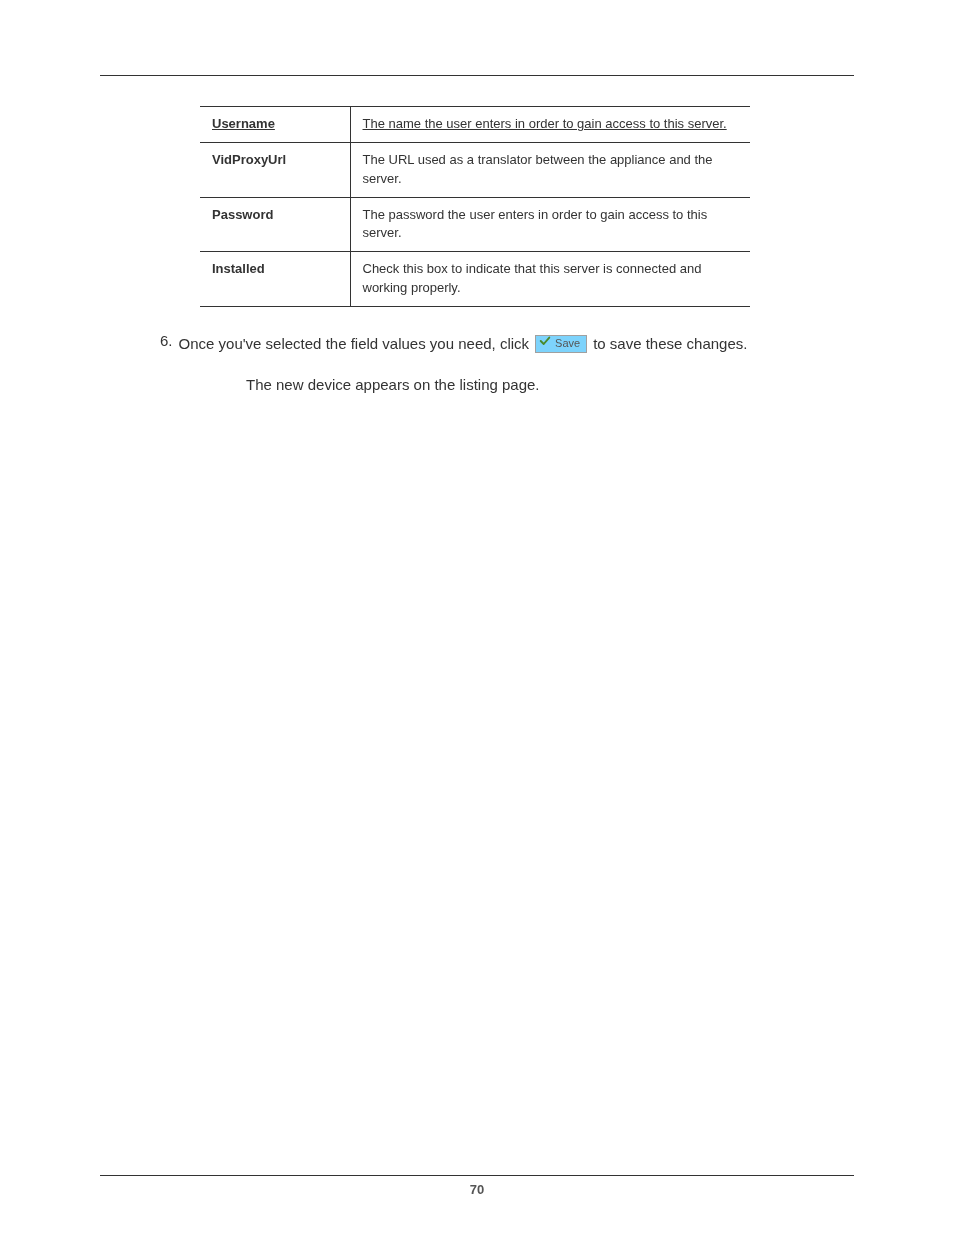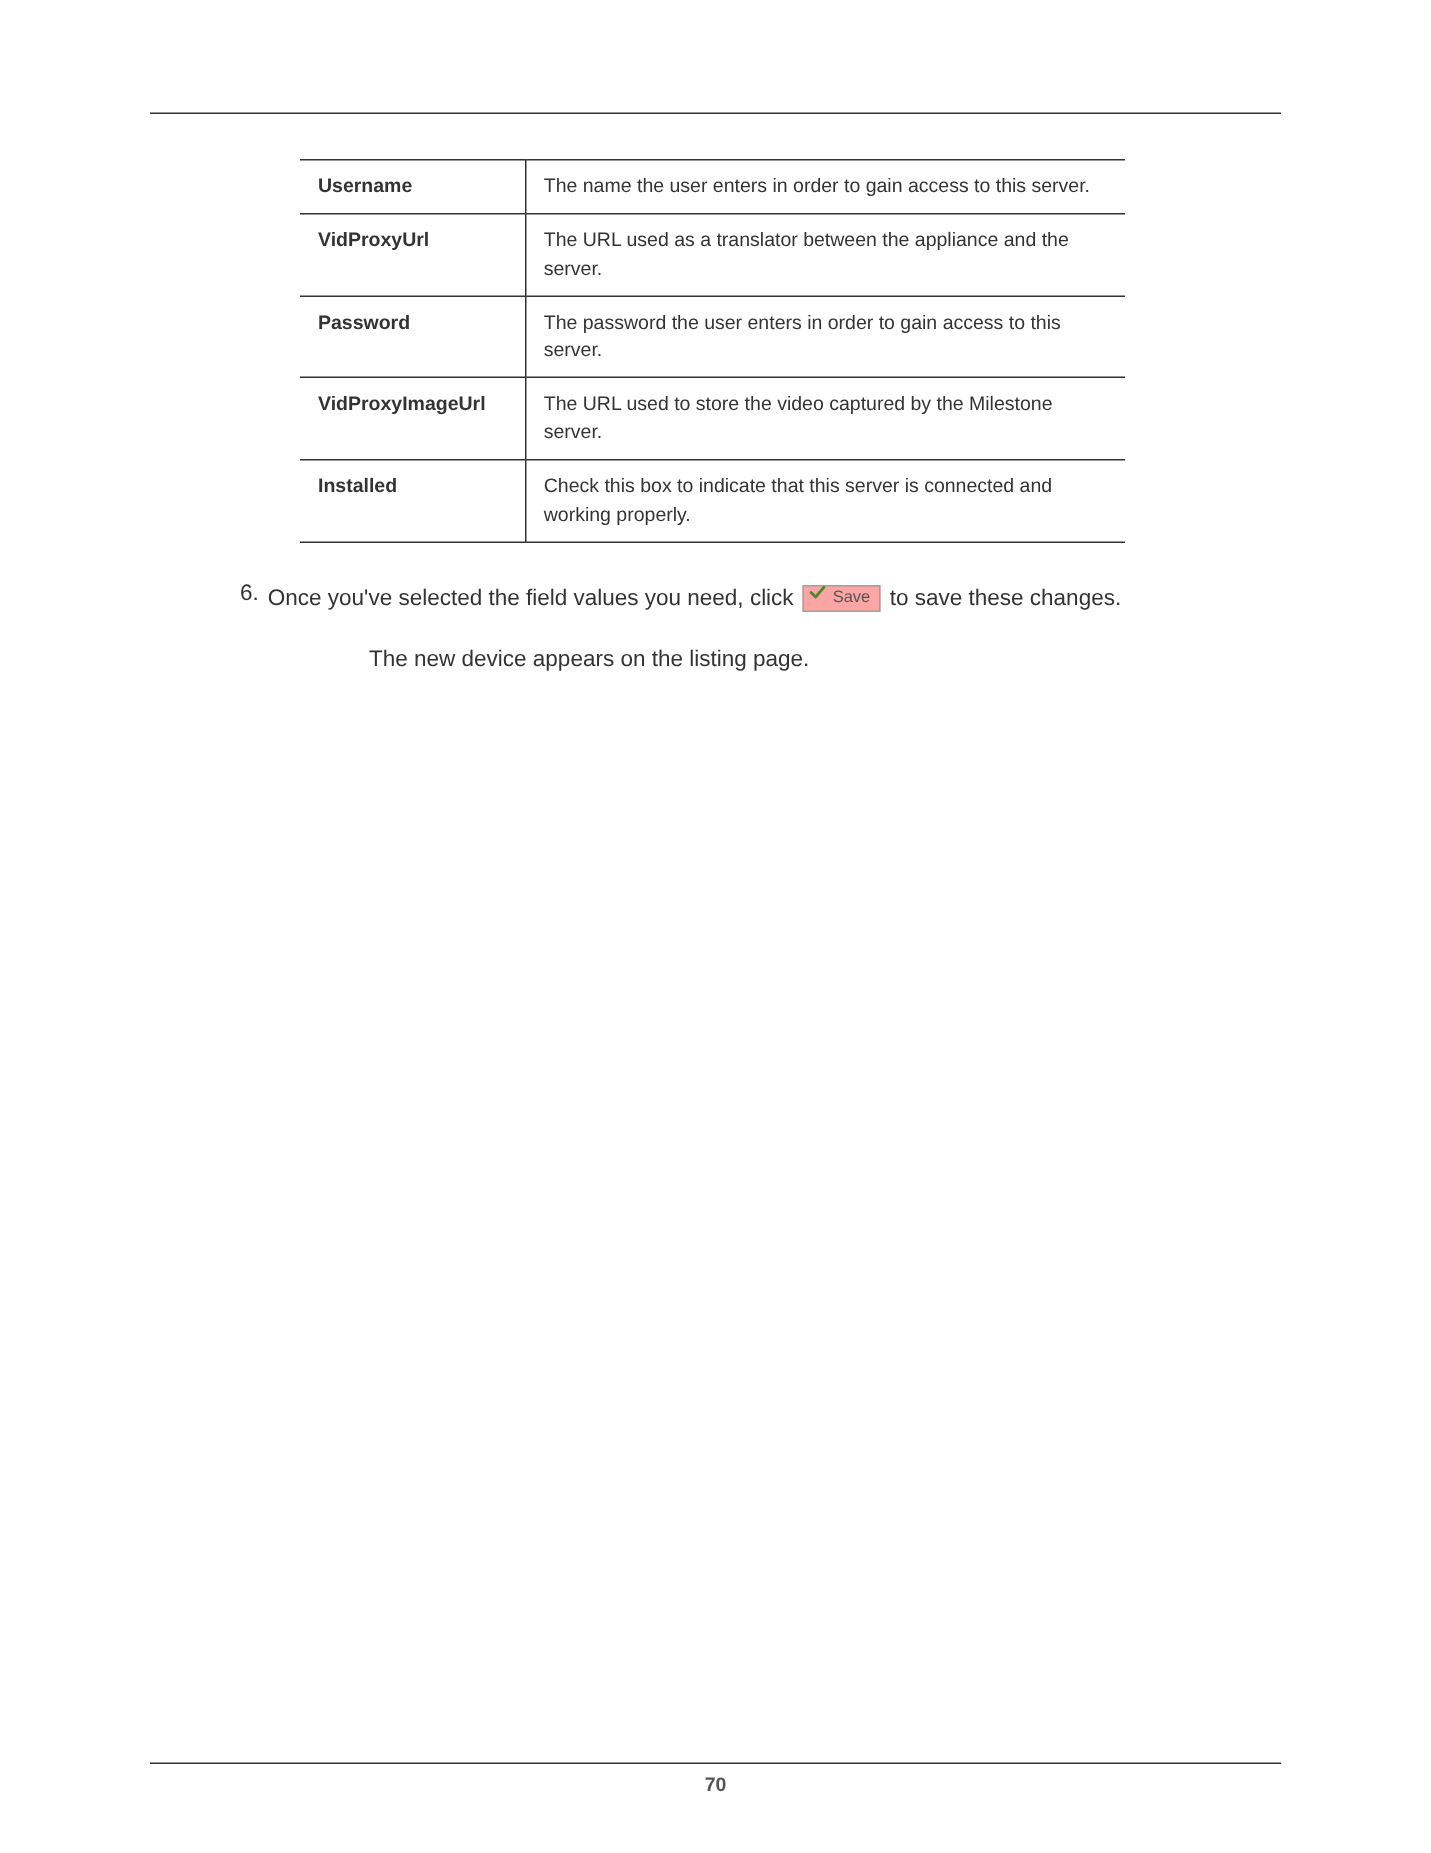"Username" .field-table tr:first-child td { text-decoration: none -> underline }
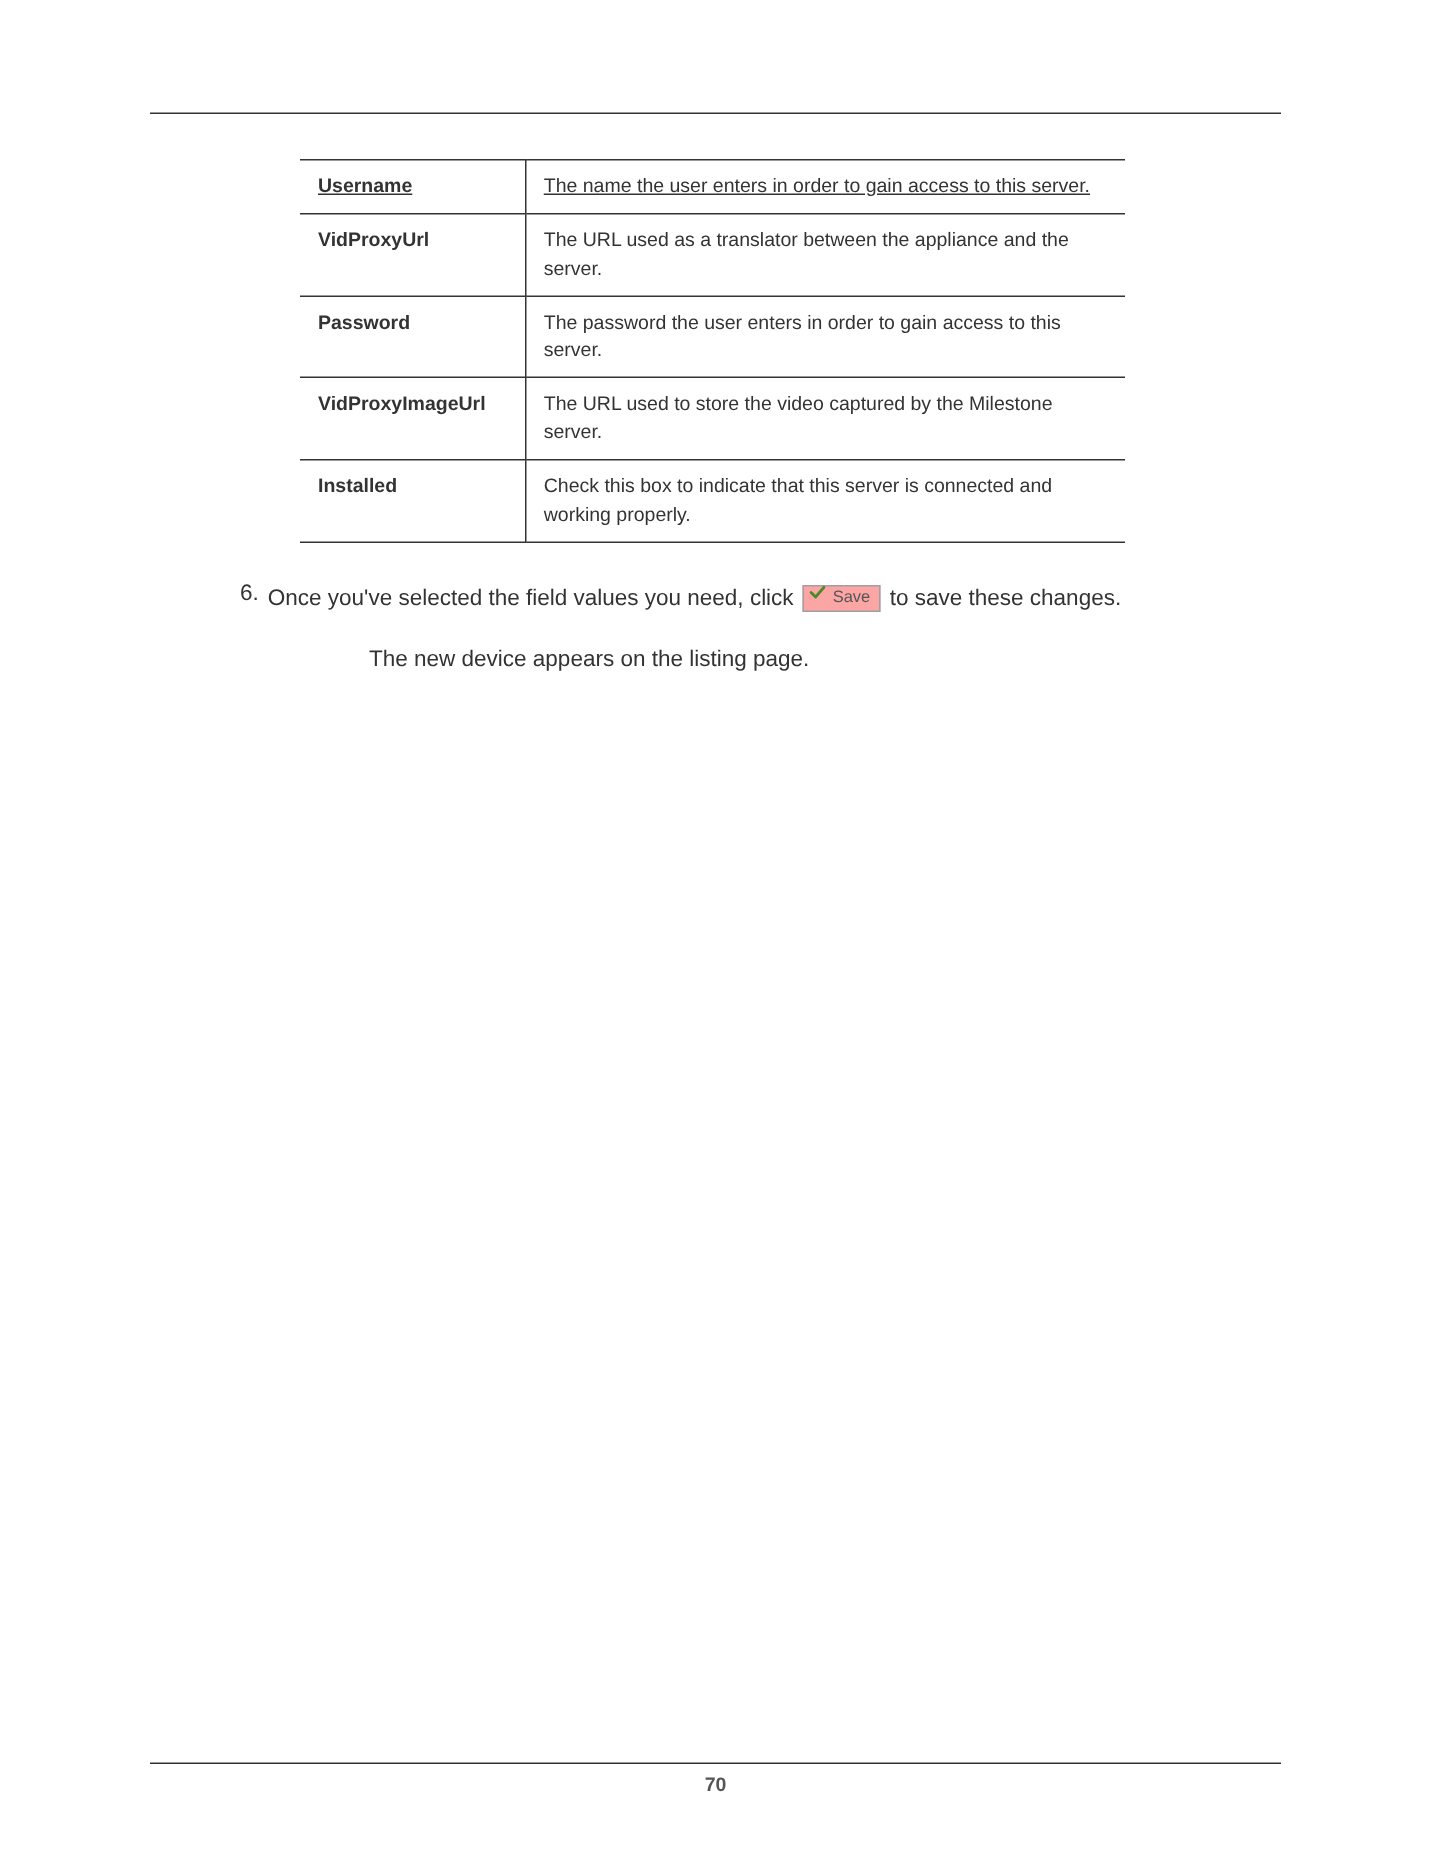"VidProxyImageUrl" tr { html: <tr> <td>VidProxyImageUrl</td> <td>The URL used to store the video captured by the Milestone server.</td> </tr> -> none }
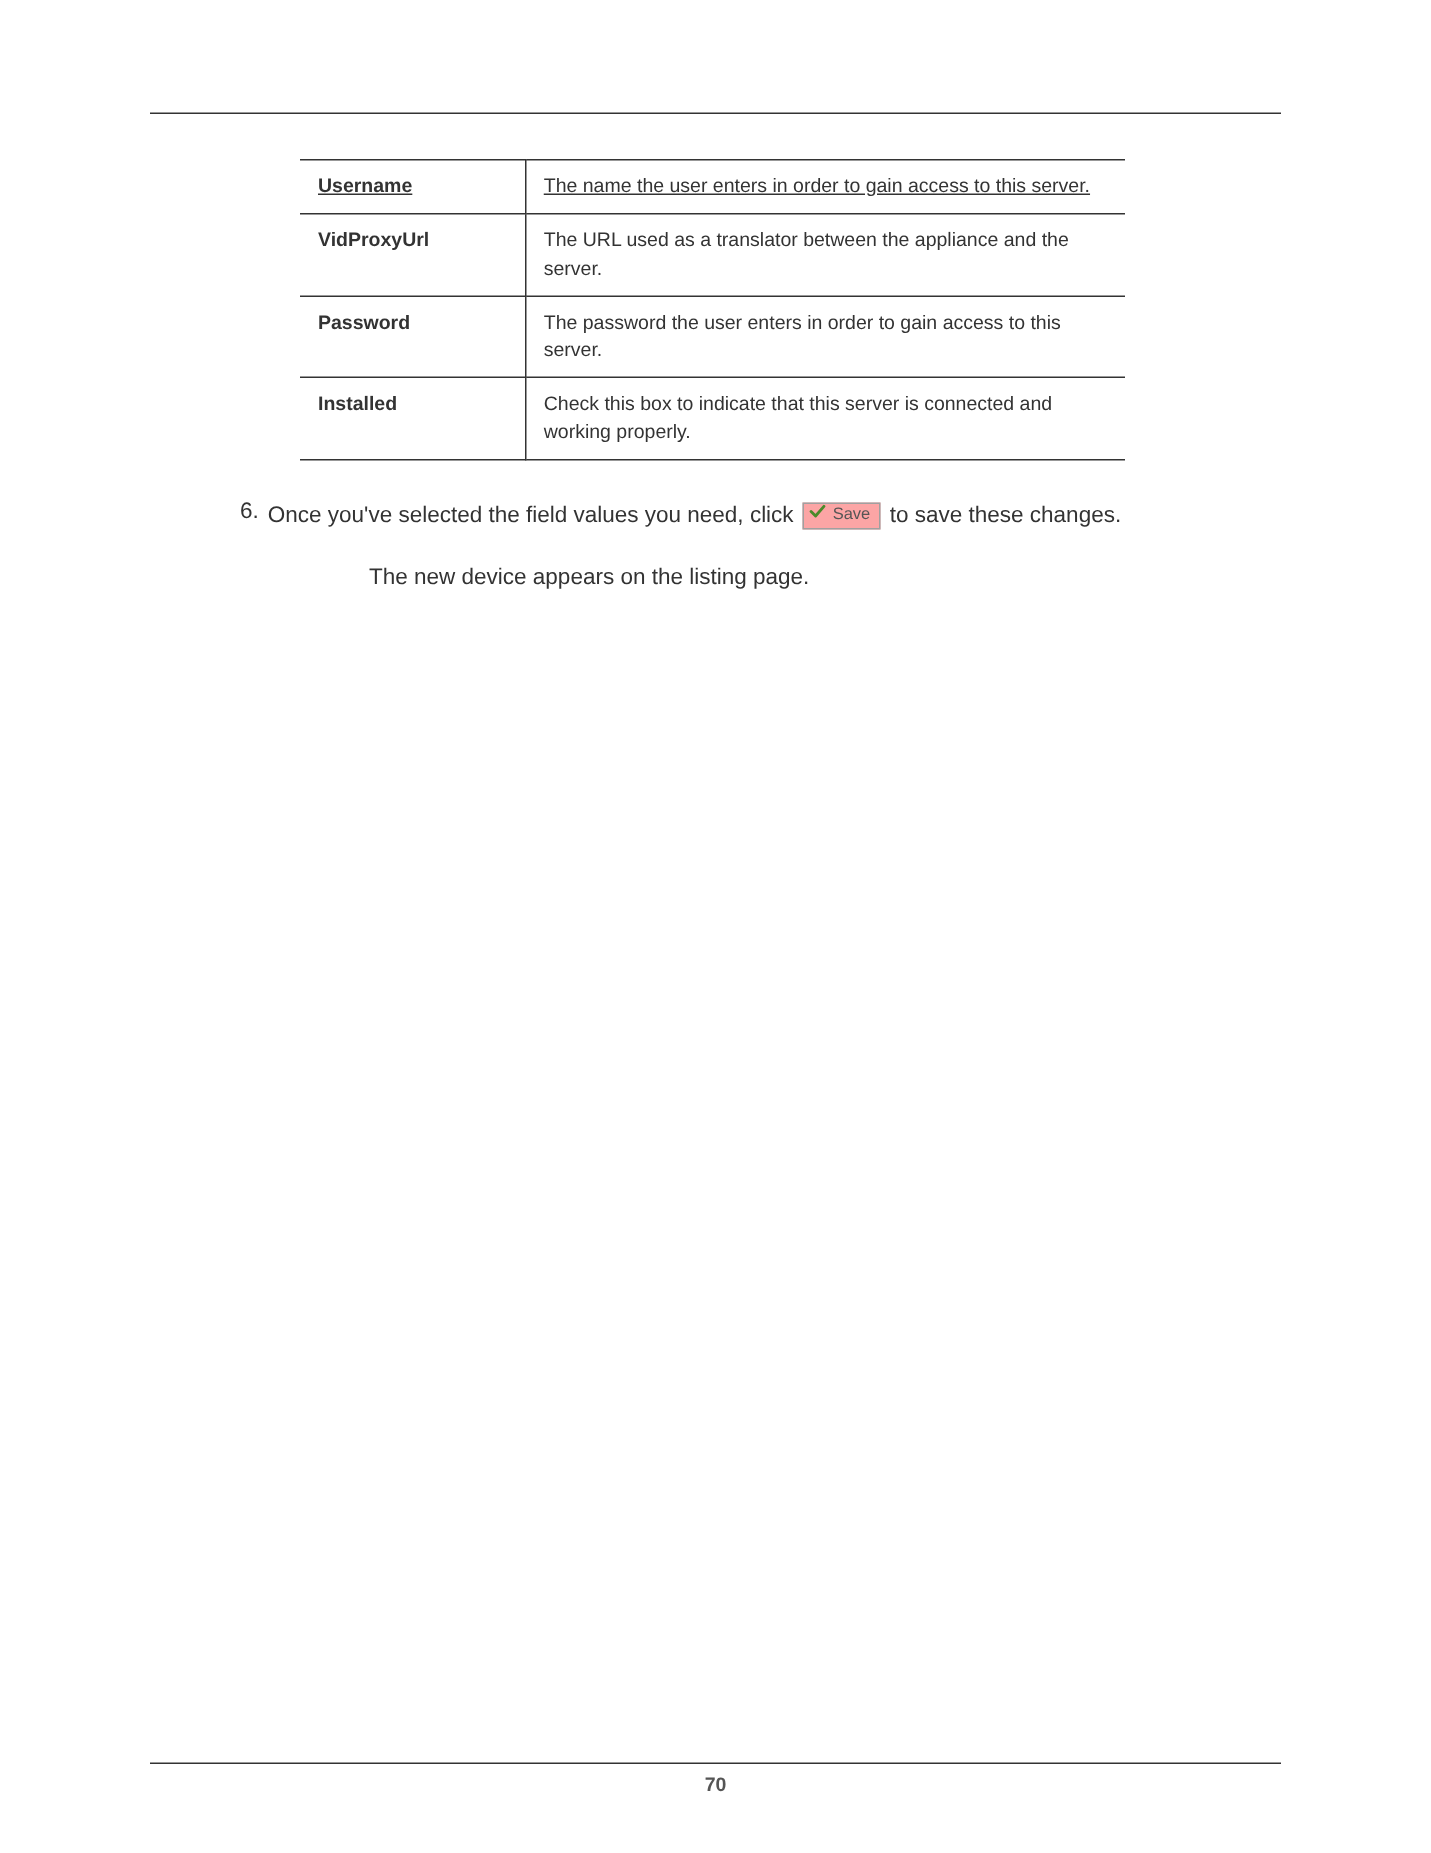"Save" .save-button { background: #fca5a5 -> #7dd3fc }
